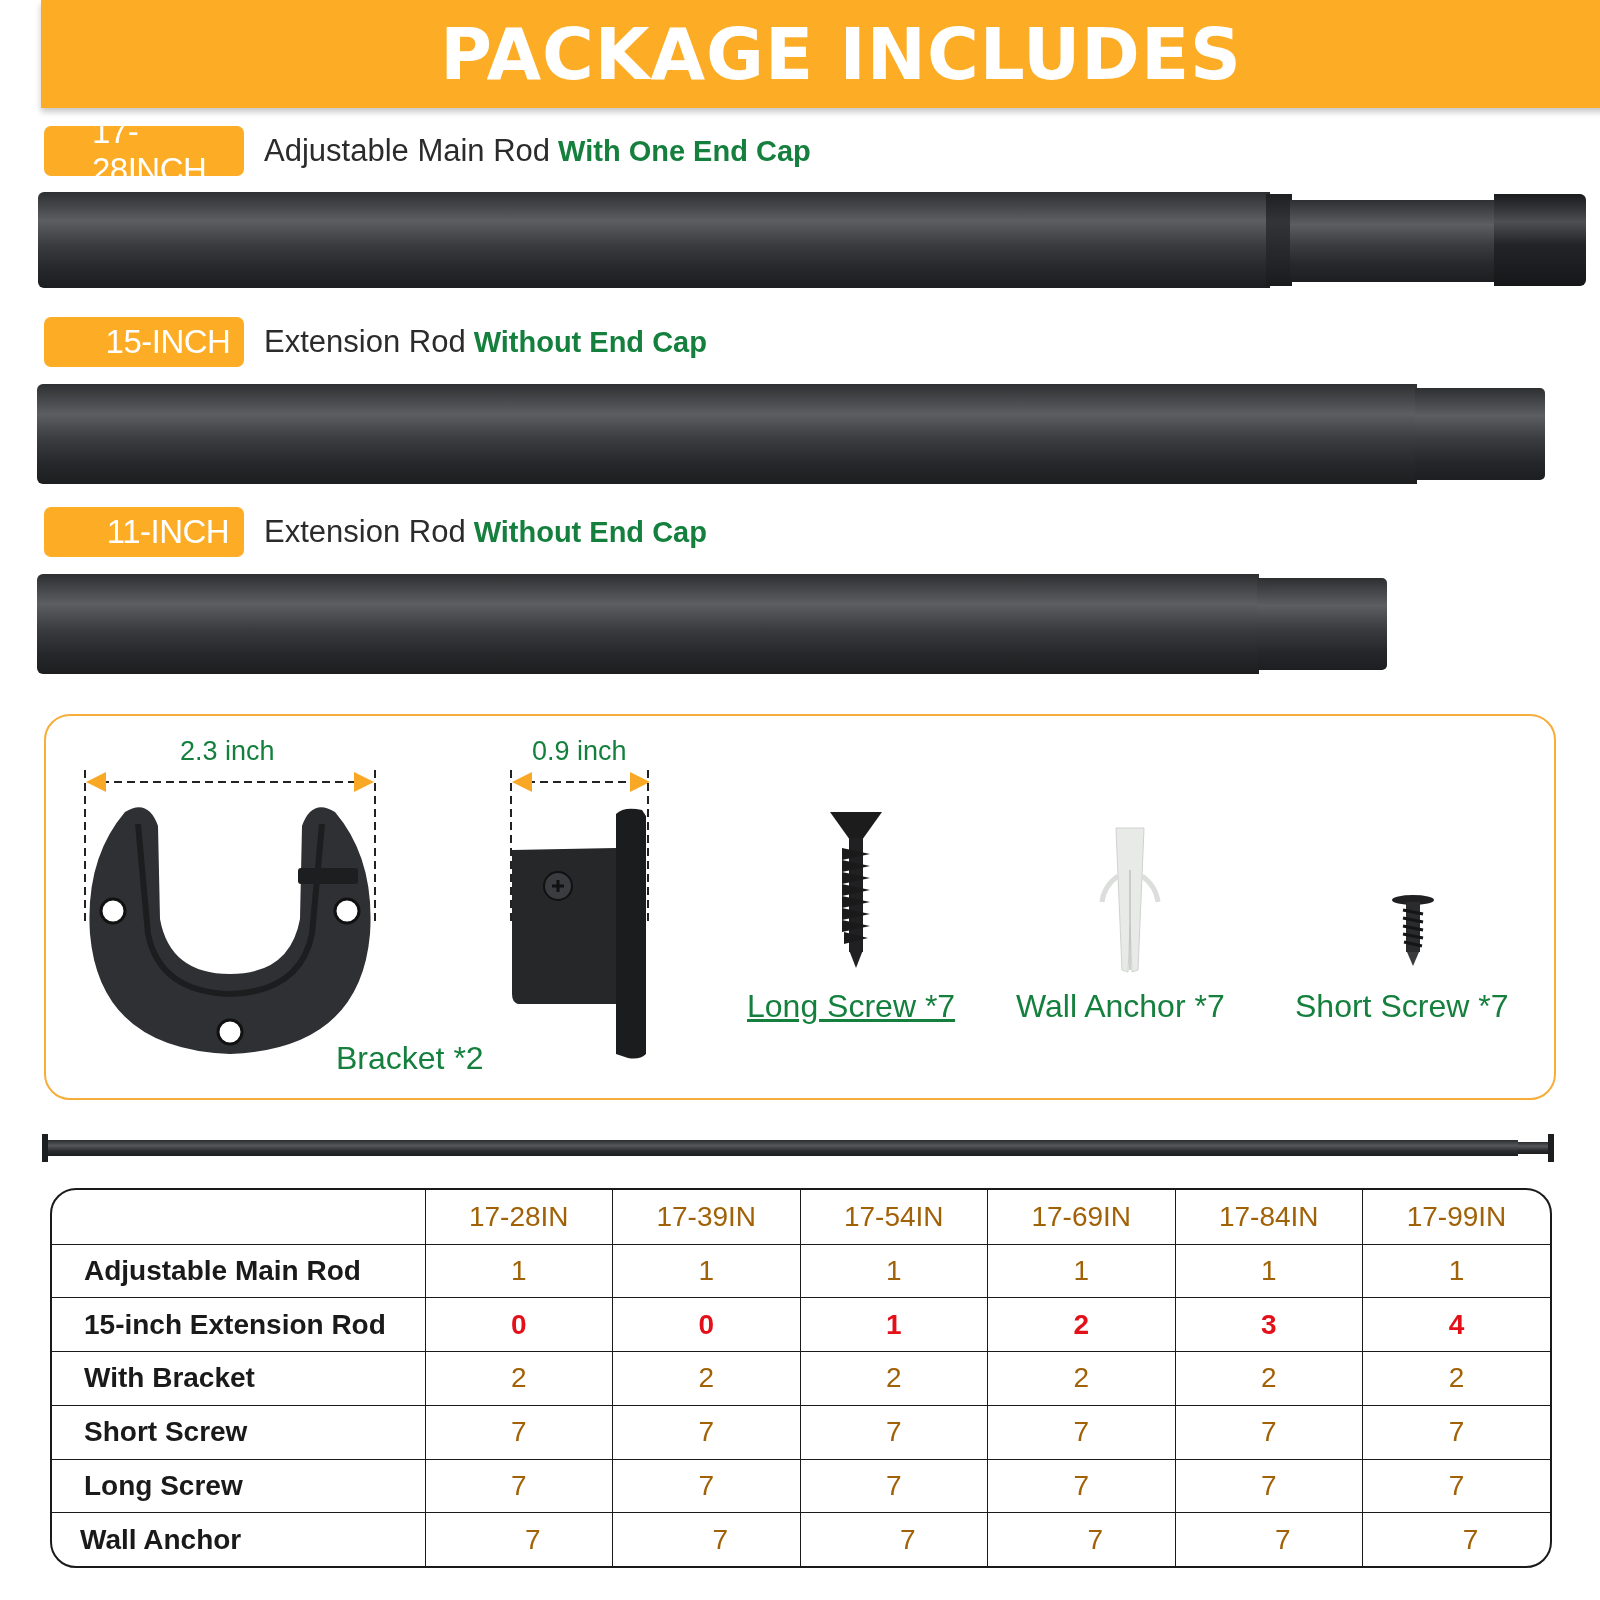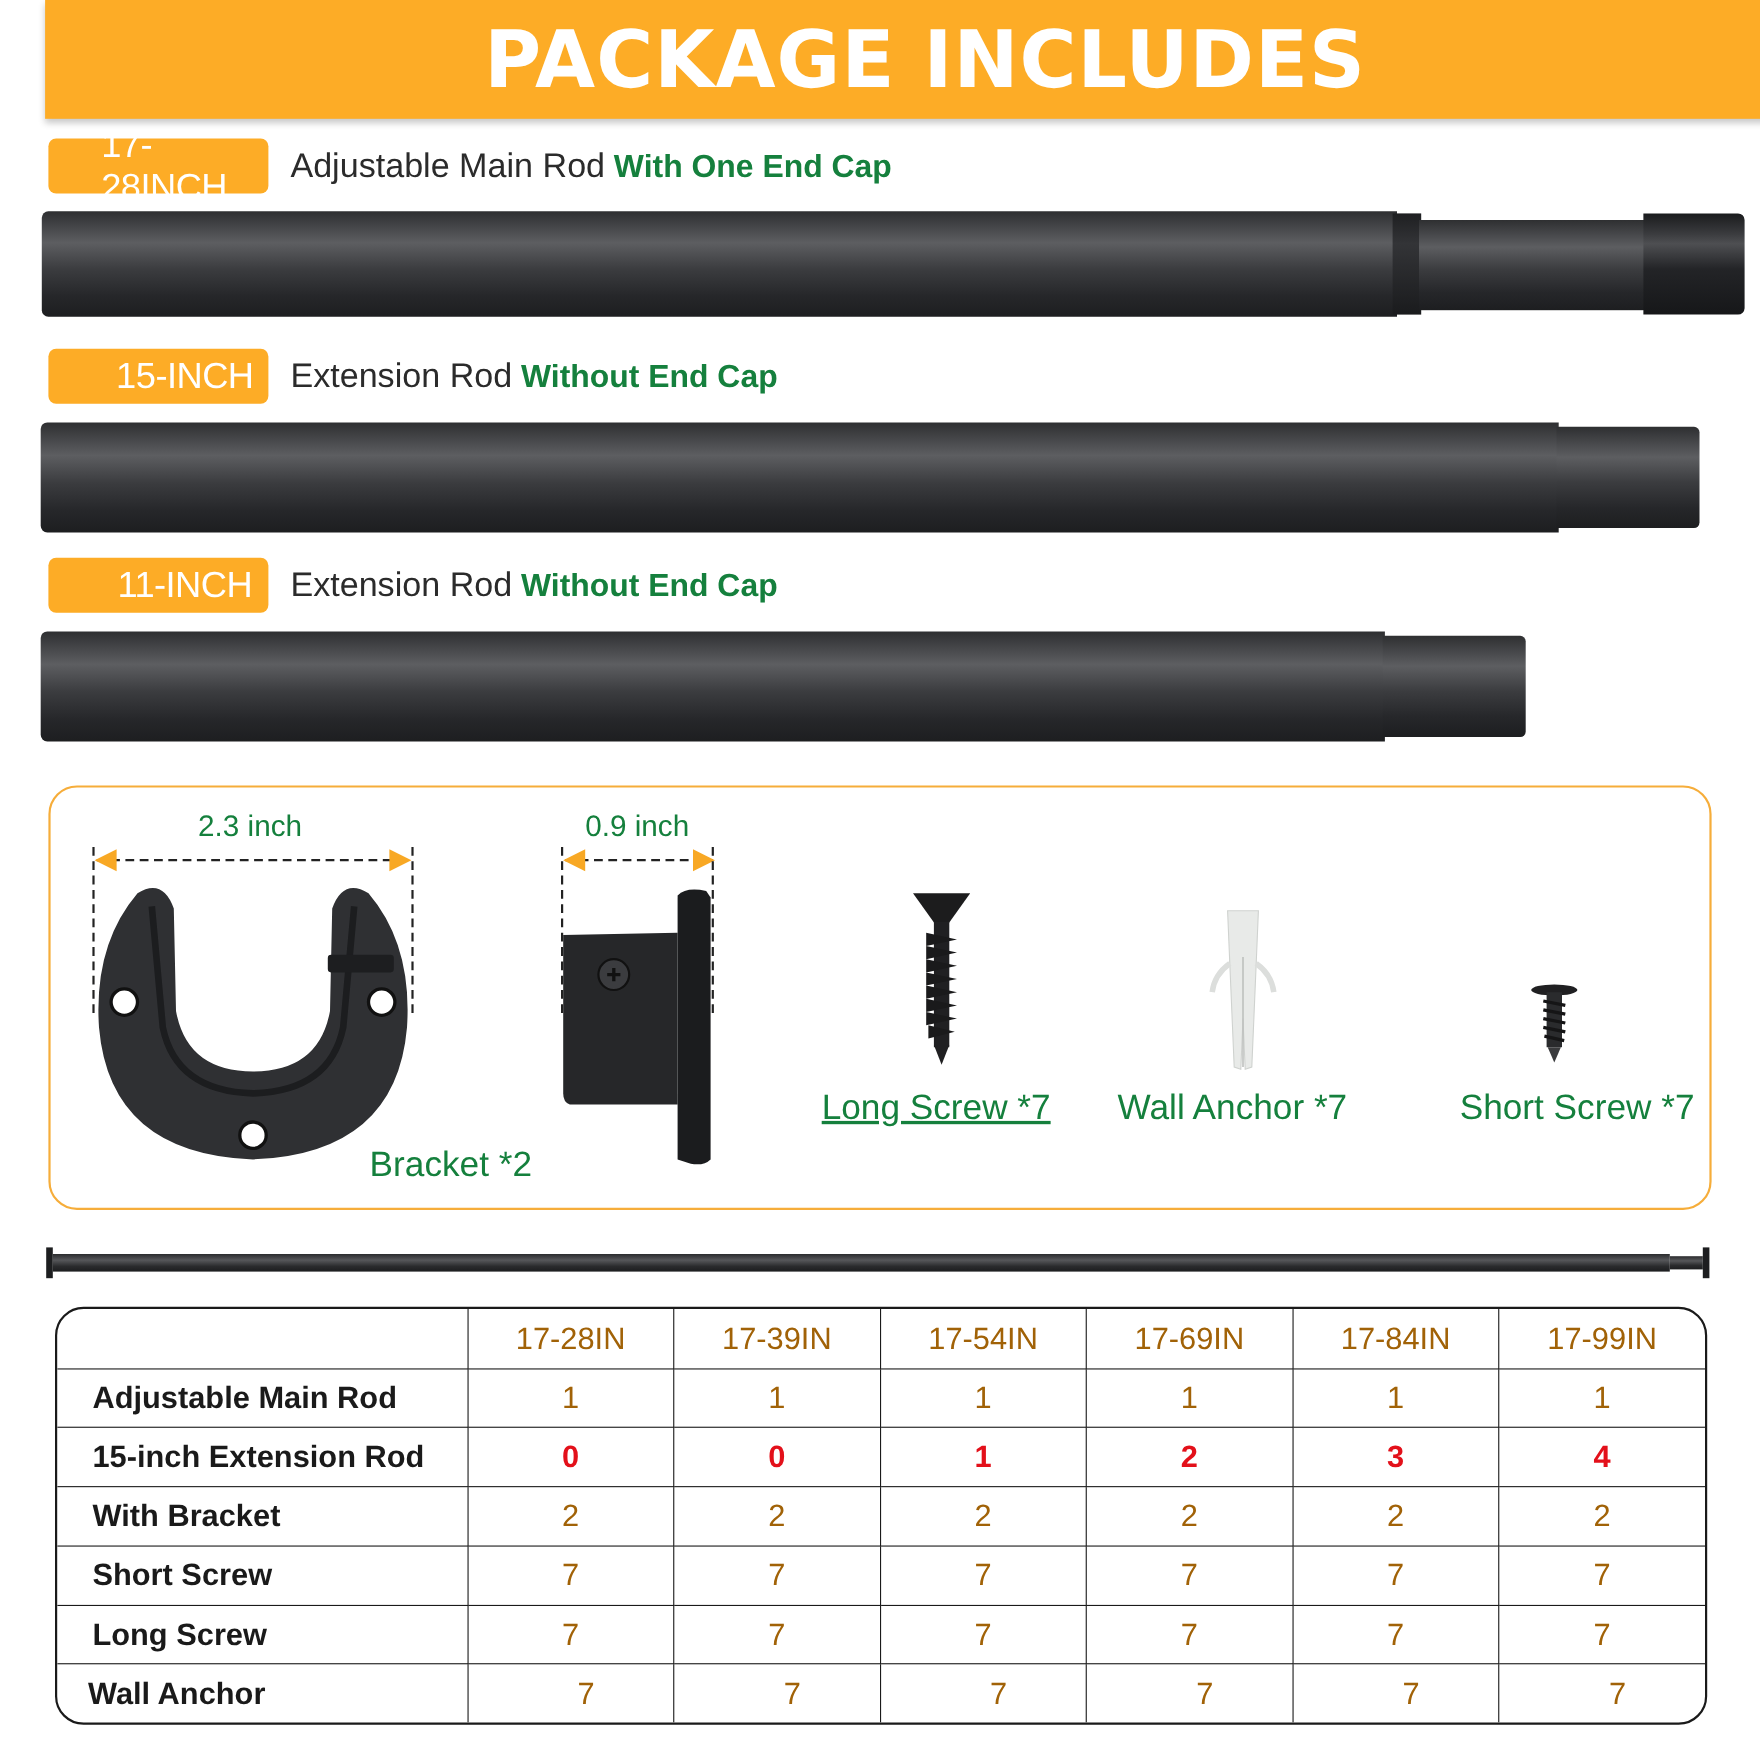"Short Screw *7" span.hw-text { margin-left: 32px -> none }
